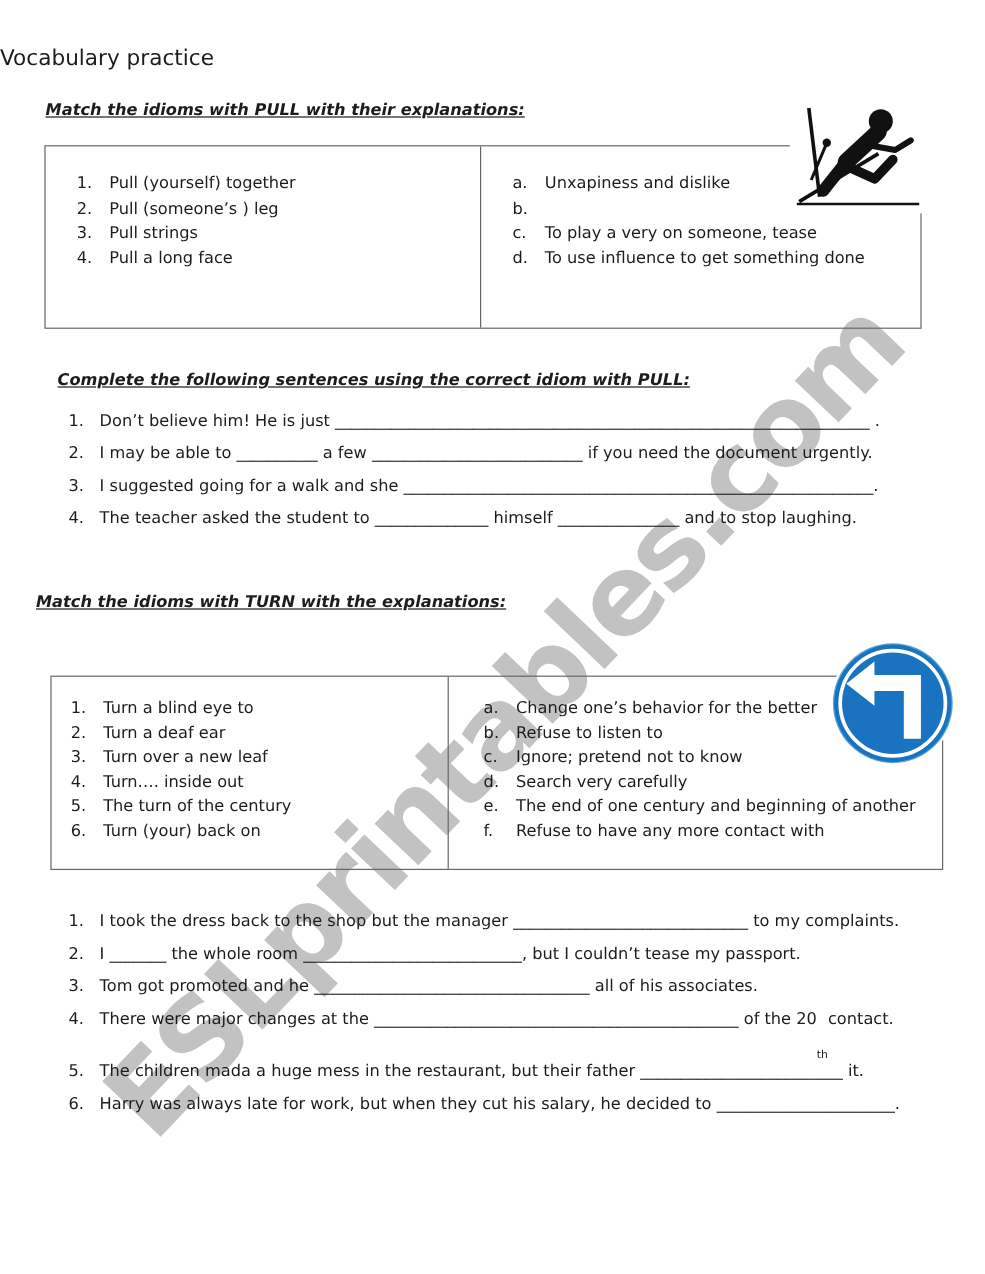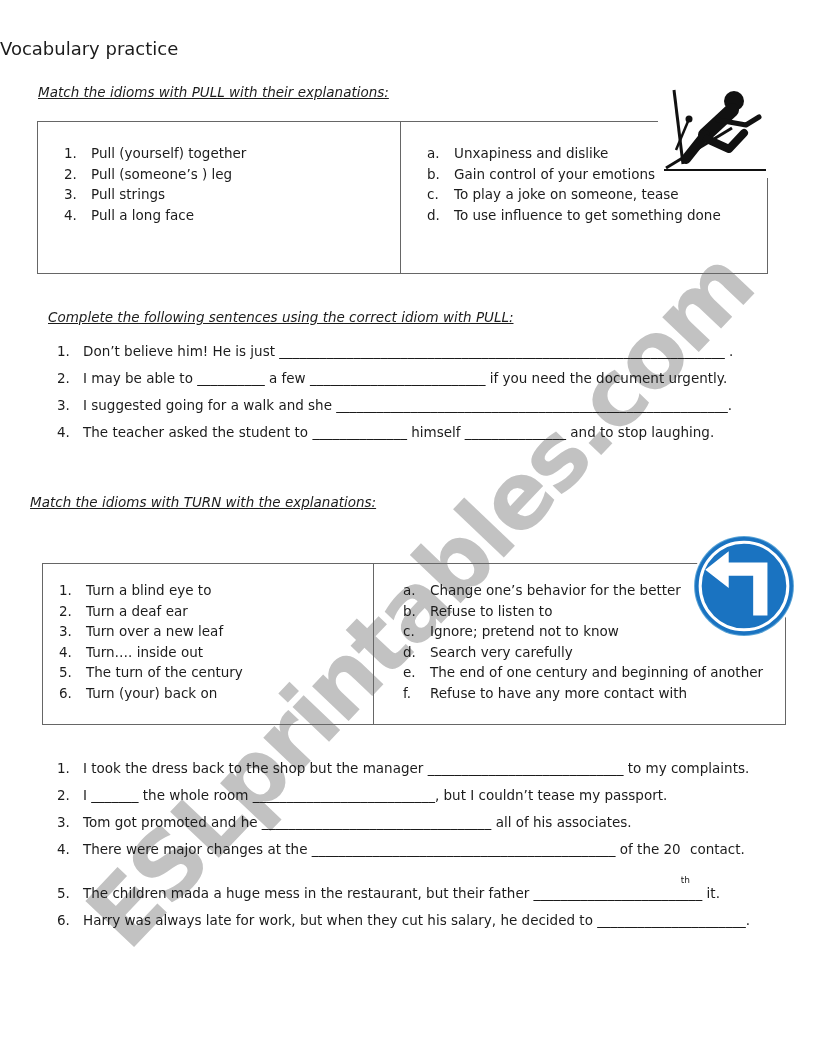"Match the idioms with PULL" .heading { font-weight: normal -> bold }
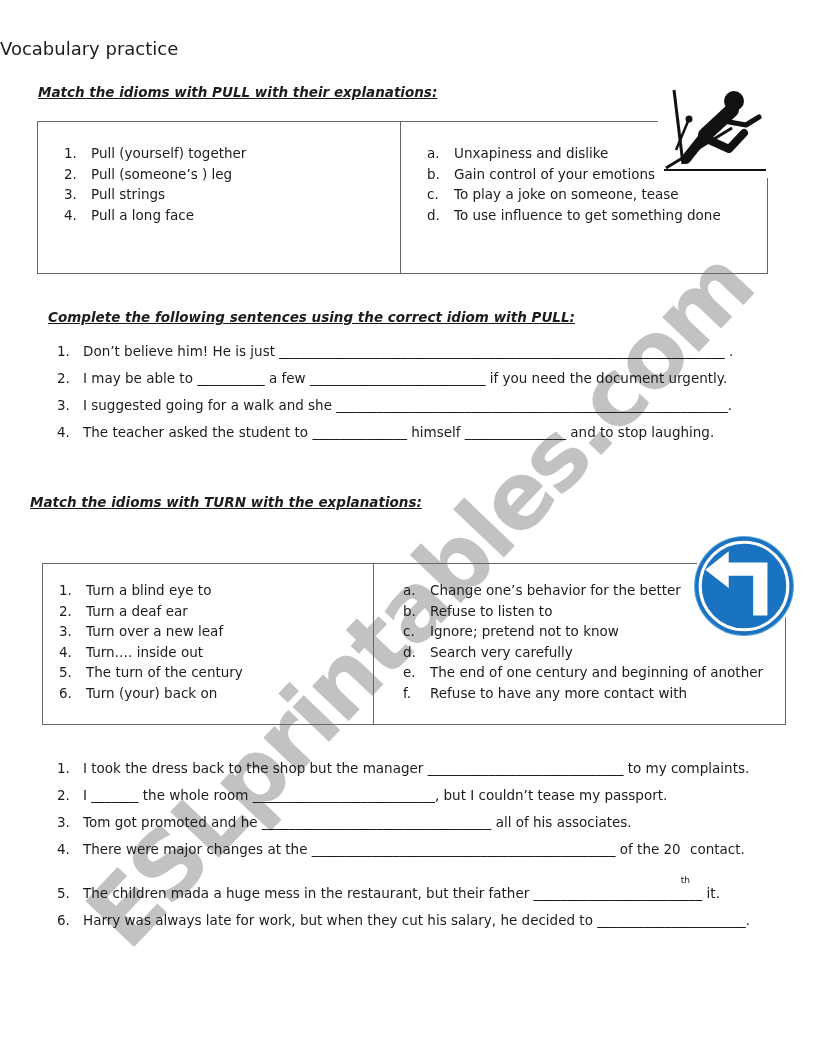"Gain control of your emotions" span.t { html: <span>Gain control of your emotions</span> -> none }
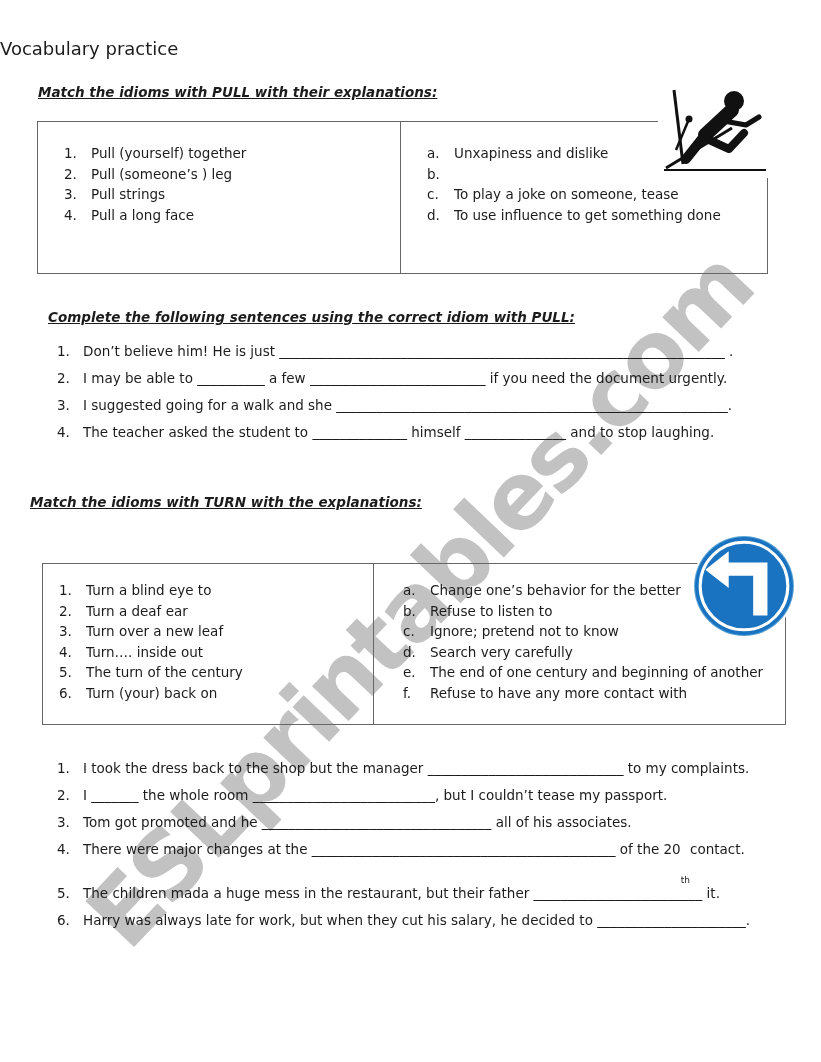"To play a joke on" span.t { text: joke -> very }
